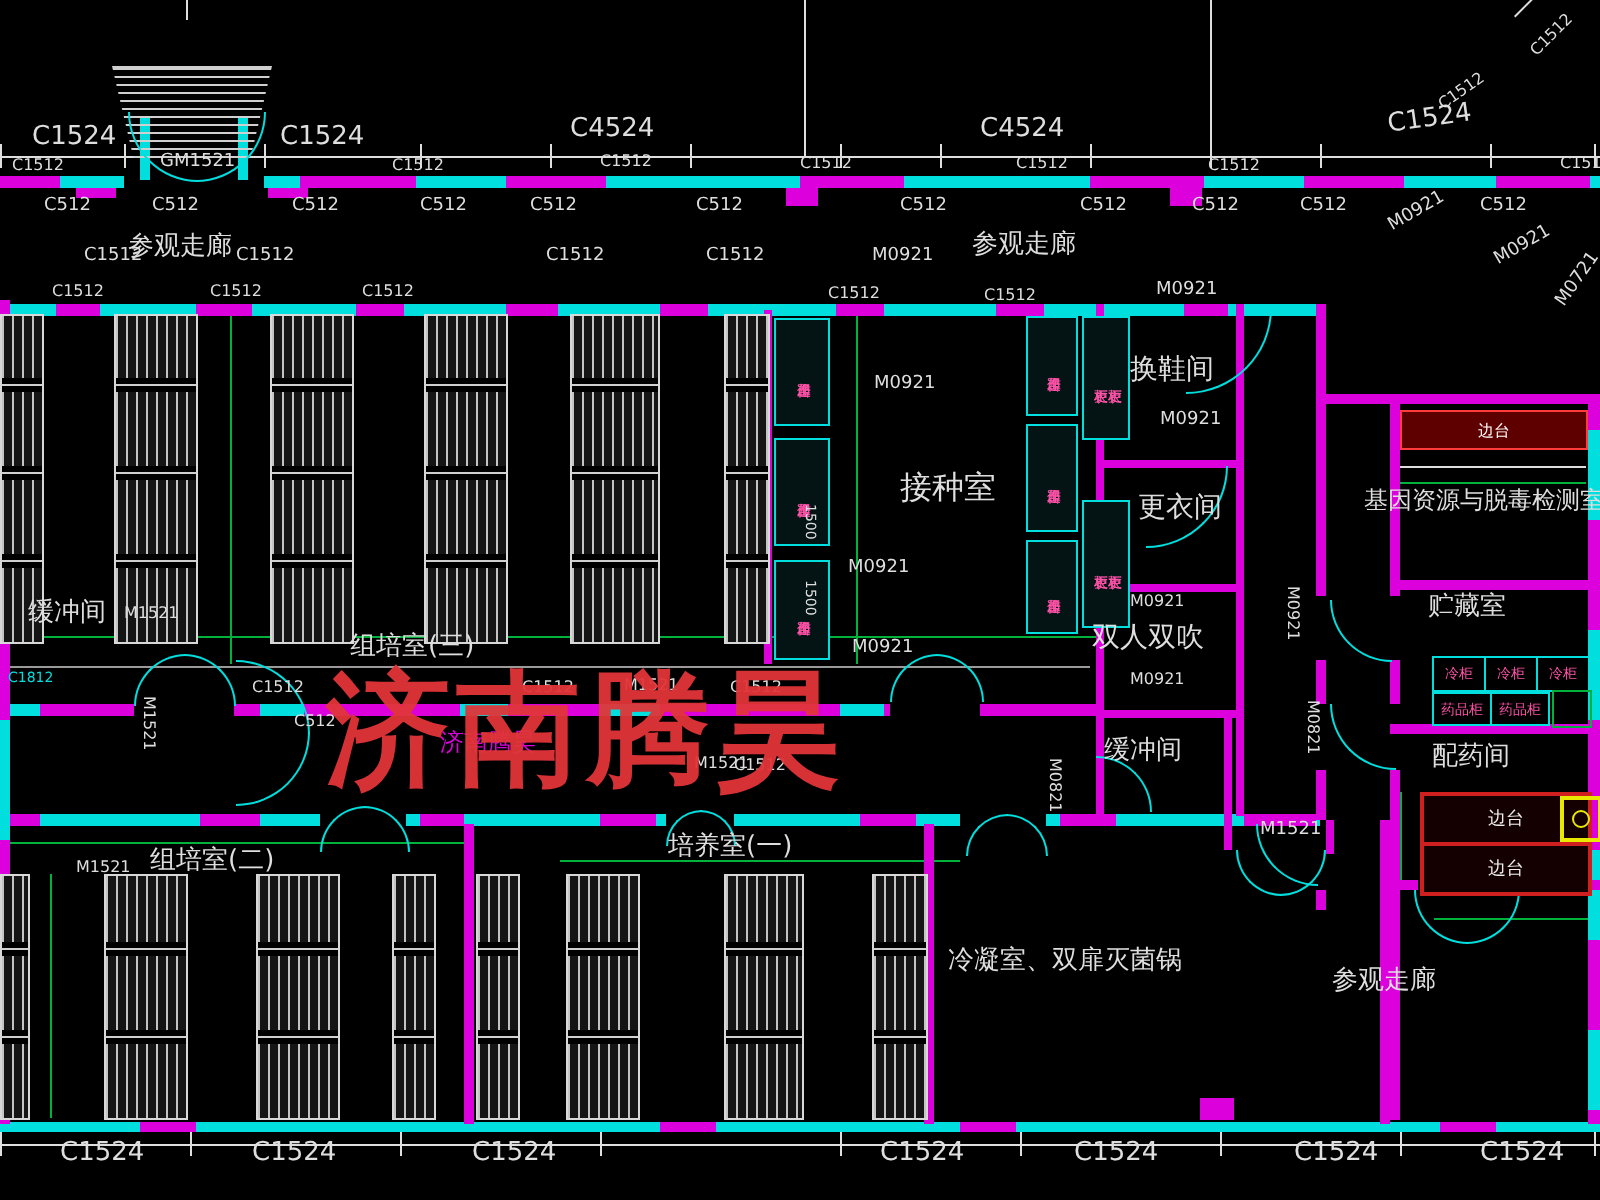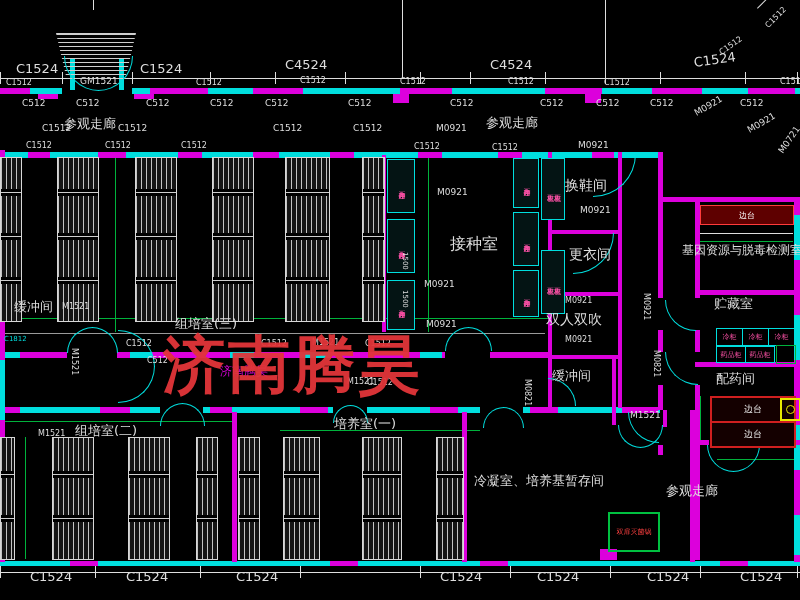"冷凝室、培养基暂存间" span.lbl { text: 培养基暂存间 -> 双扉灭菌锅 }
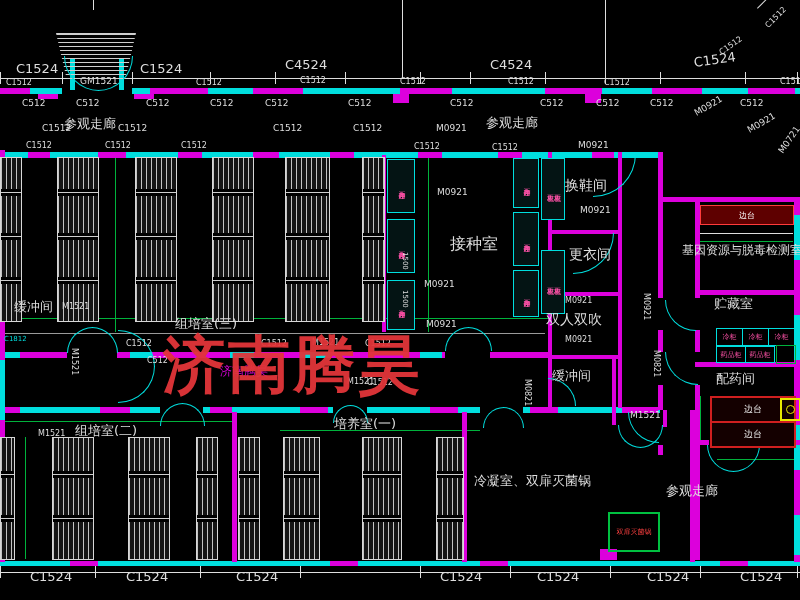"双扉灭菌锅" div.equip { html: <div> <span>双扉灭菌锅</span> </div> -> none }
